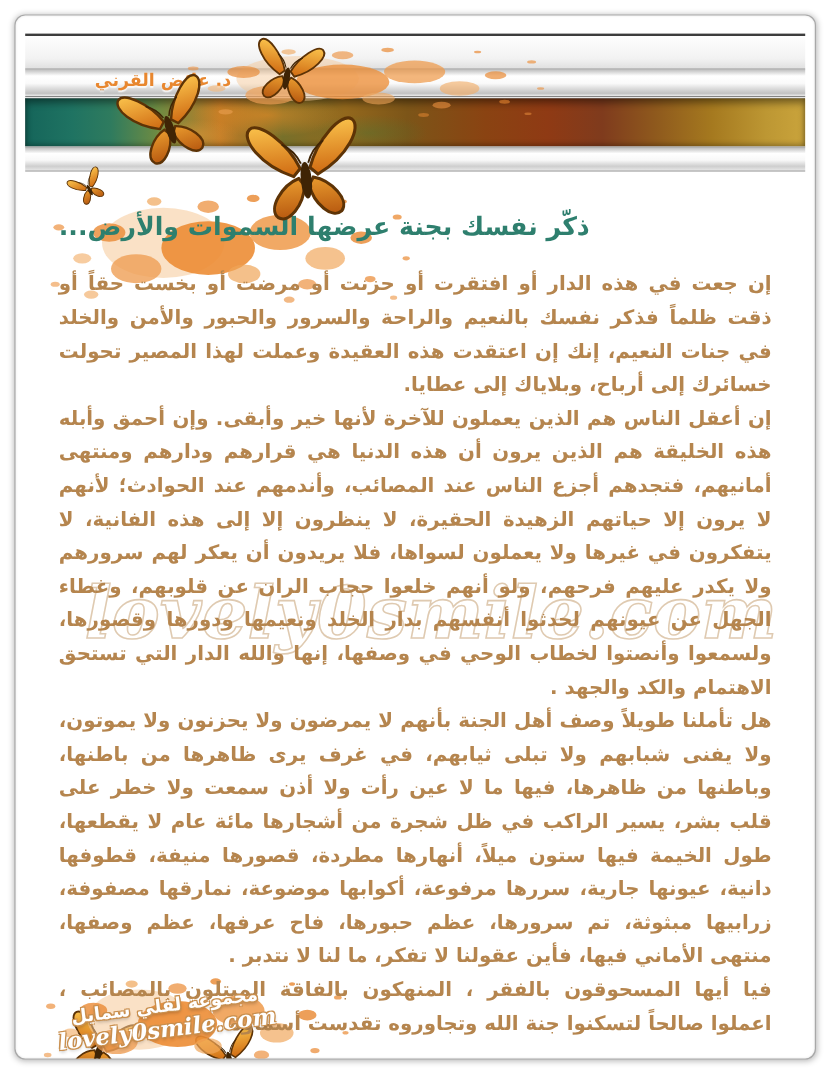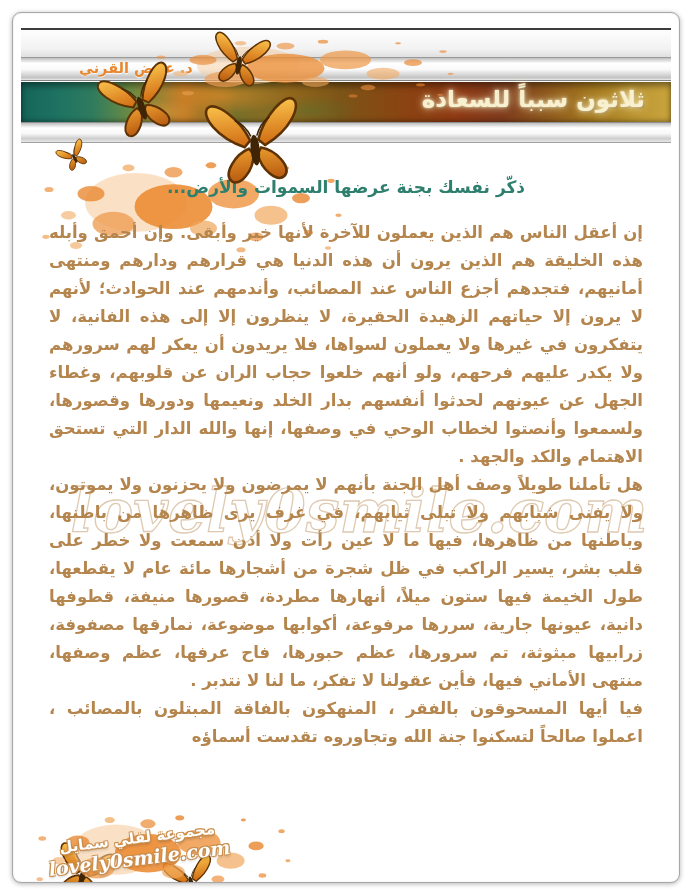"ثلاثون سبباً للسعادة" div.main-title { html: <div>ثلاثون سبباً للسعادة</div> -> none }
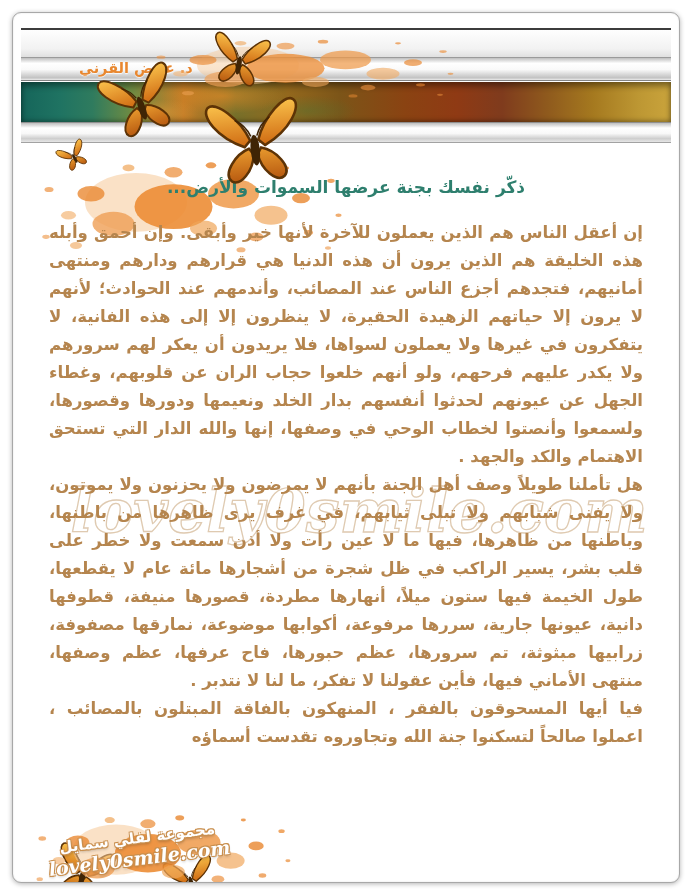"ذكّر نفسك بجنة عرضها السموات" .article-heading { font-size: 17px -> 21px; text-align: center -> left }
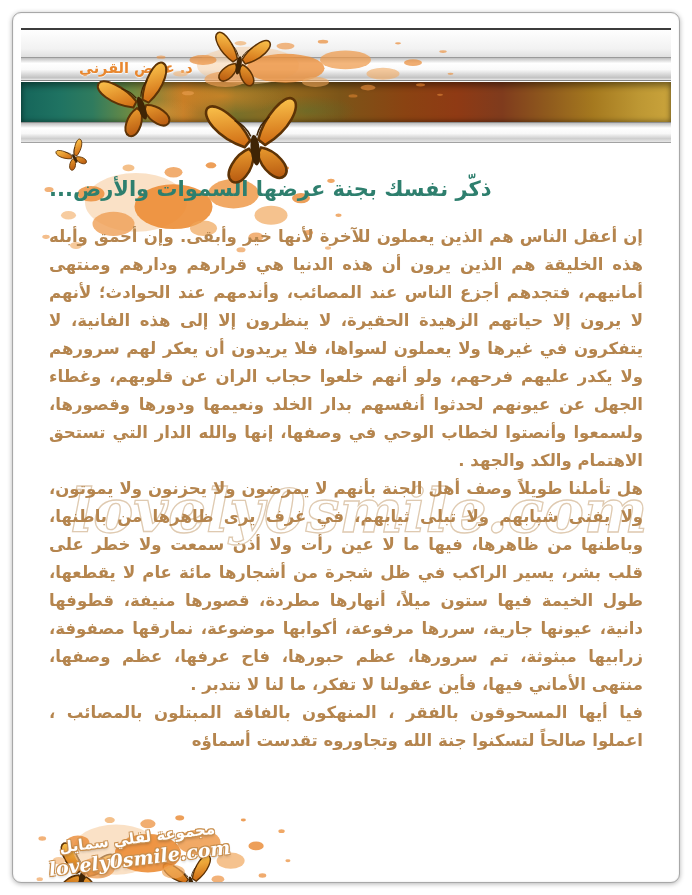"إن جعت في هذه الدار" p { html: none -> <p>إن جعت في هذه الدار أو افتقرت أو حزنت أو مرضت أو بخست حقاً أو ذقت ظلماً فذكر نفسك بالنعيم والراحة والسرور والحبور والأمن والخلد في جنات النعيم، إنك إن اعتقدت هذه العقيدة وعملت لهذا المصير تحولت خسائرك إلى أرباح، وبلاياك إلى عطايا.</p> }
